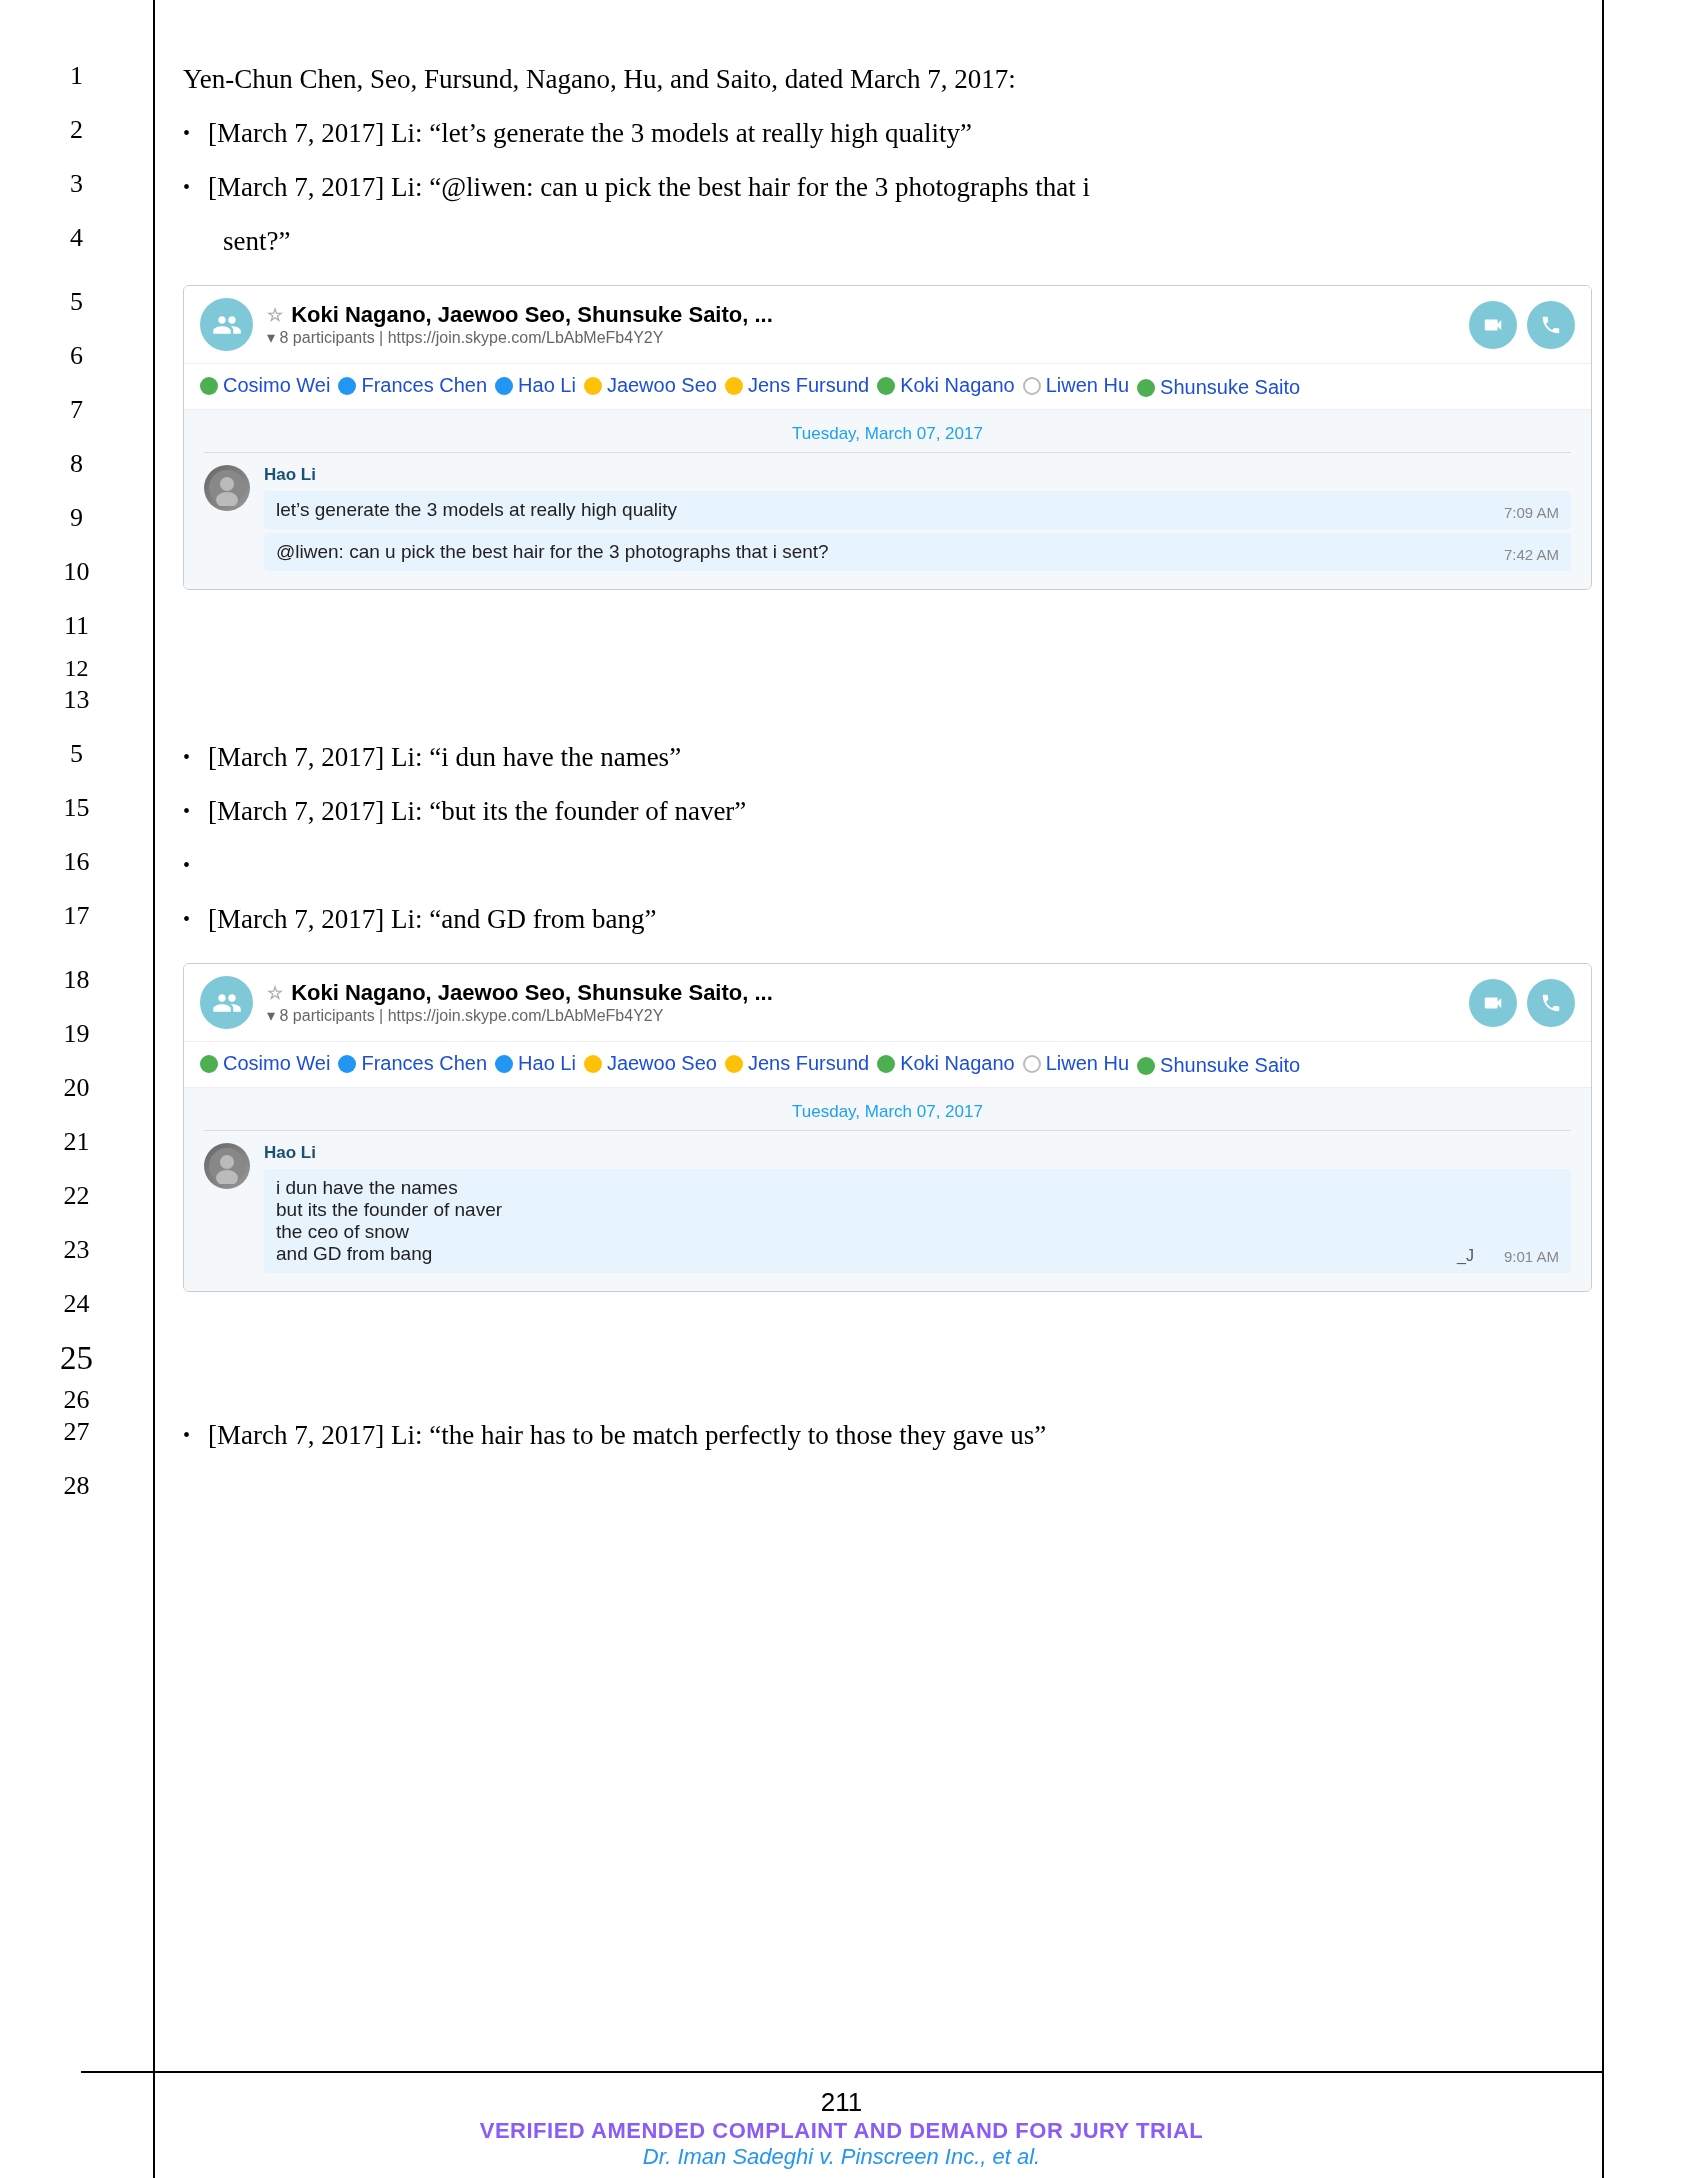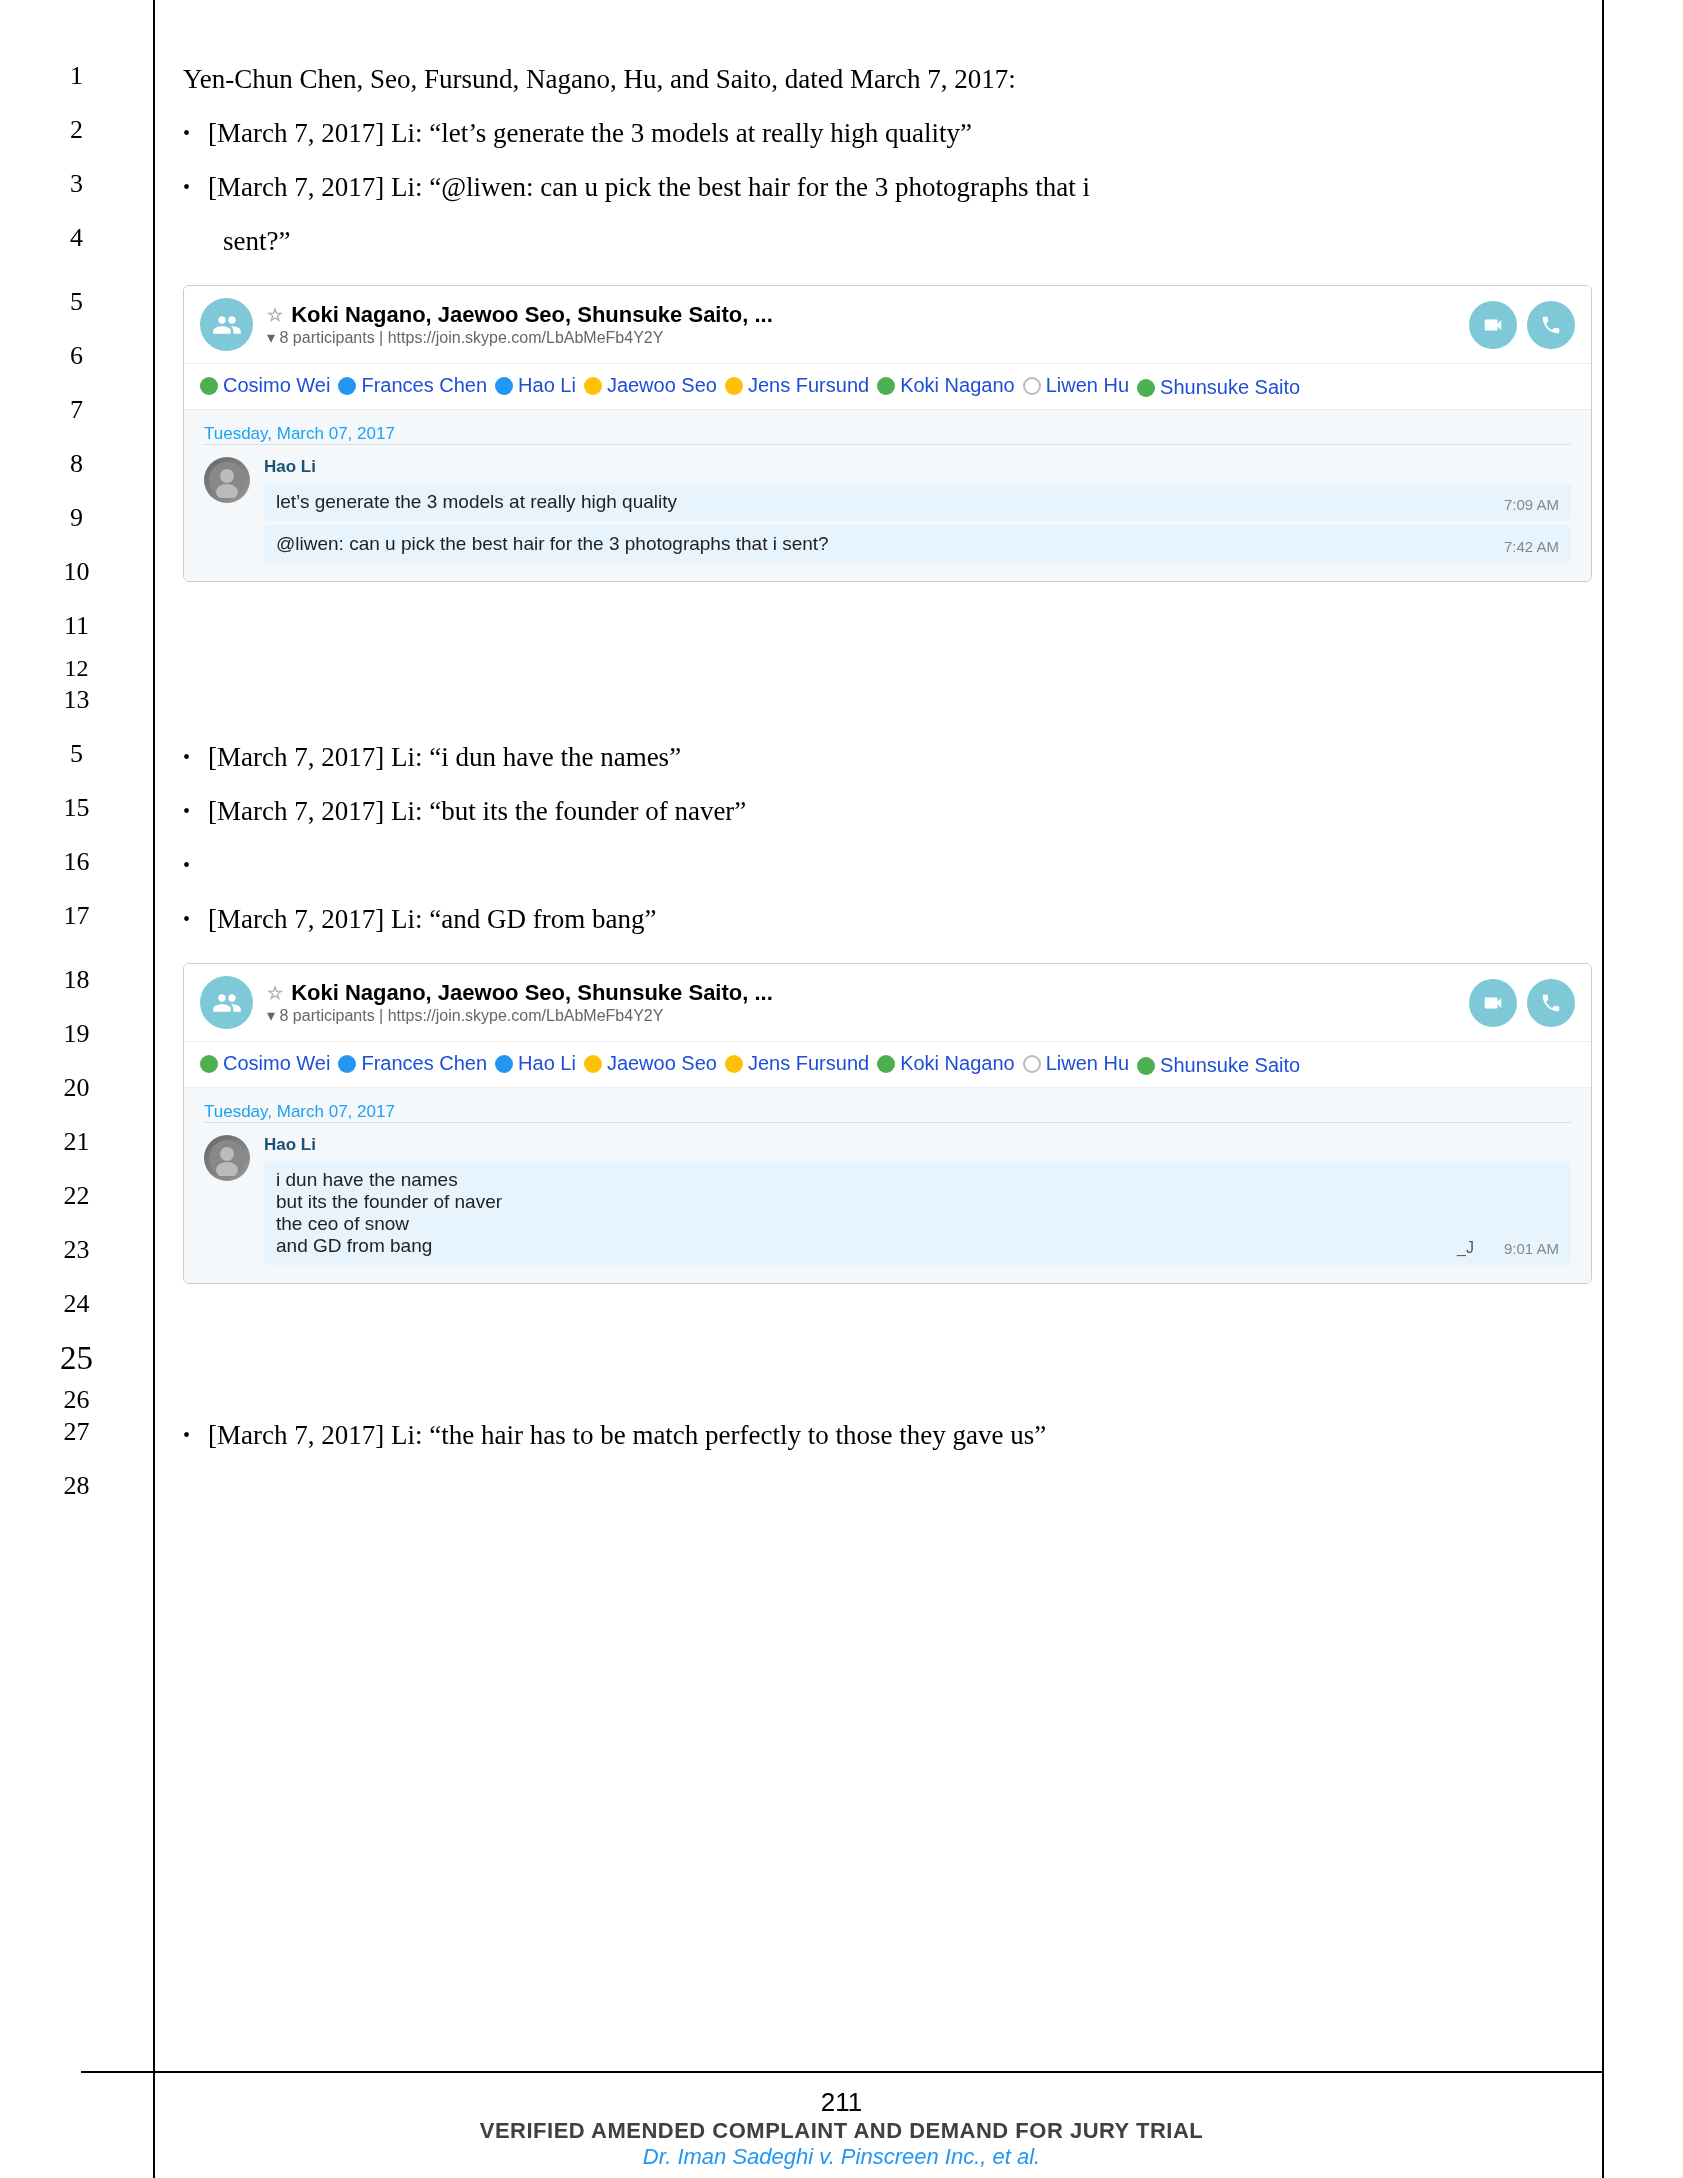"Tuesday, March 07, 2017" .chat-date { padding-bottom: none -> 8px; text-align: none -> center }
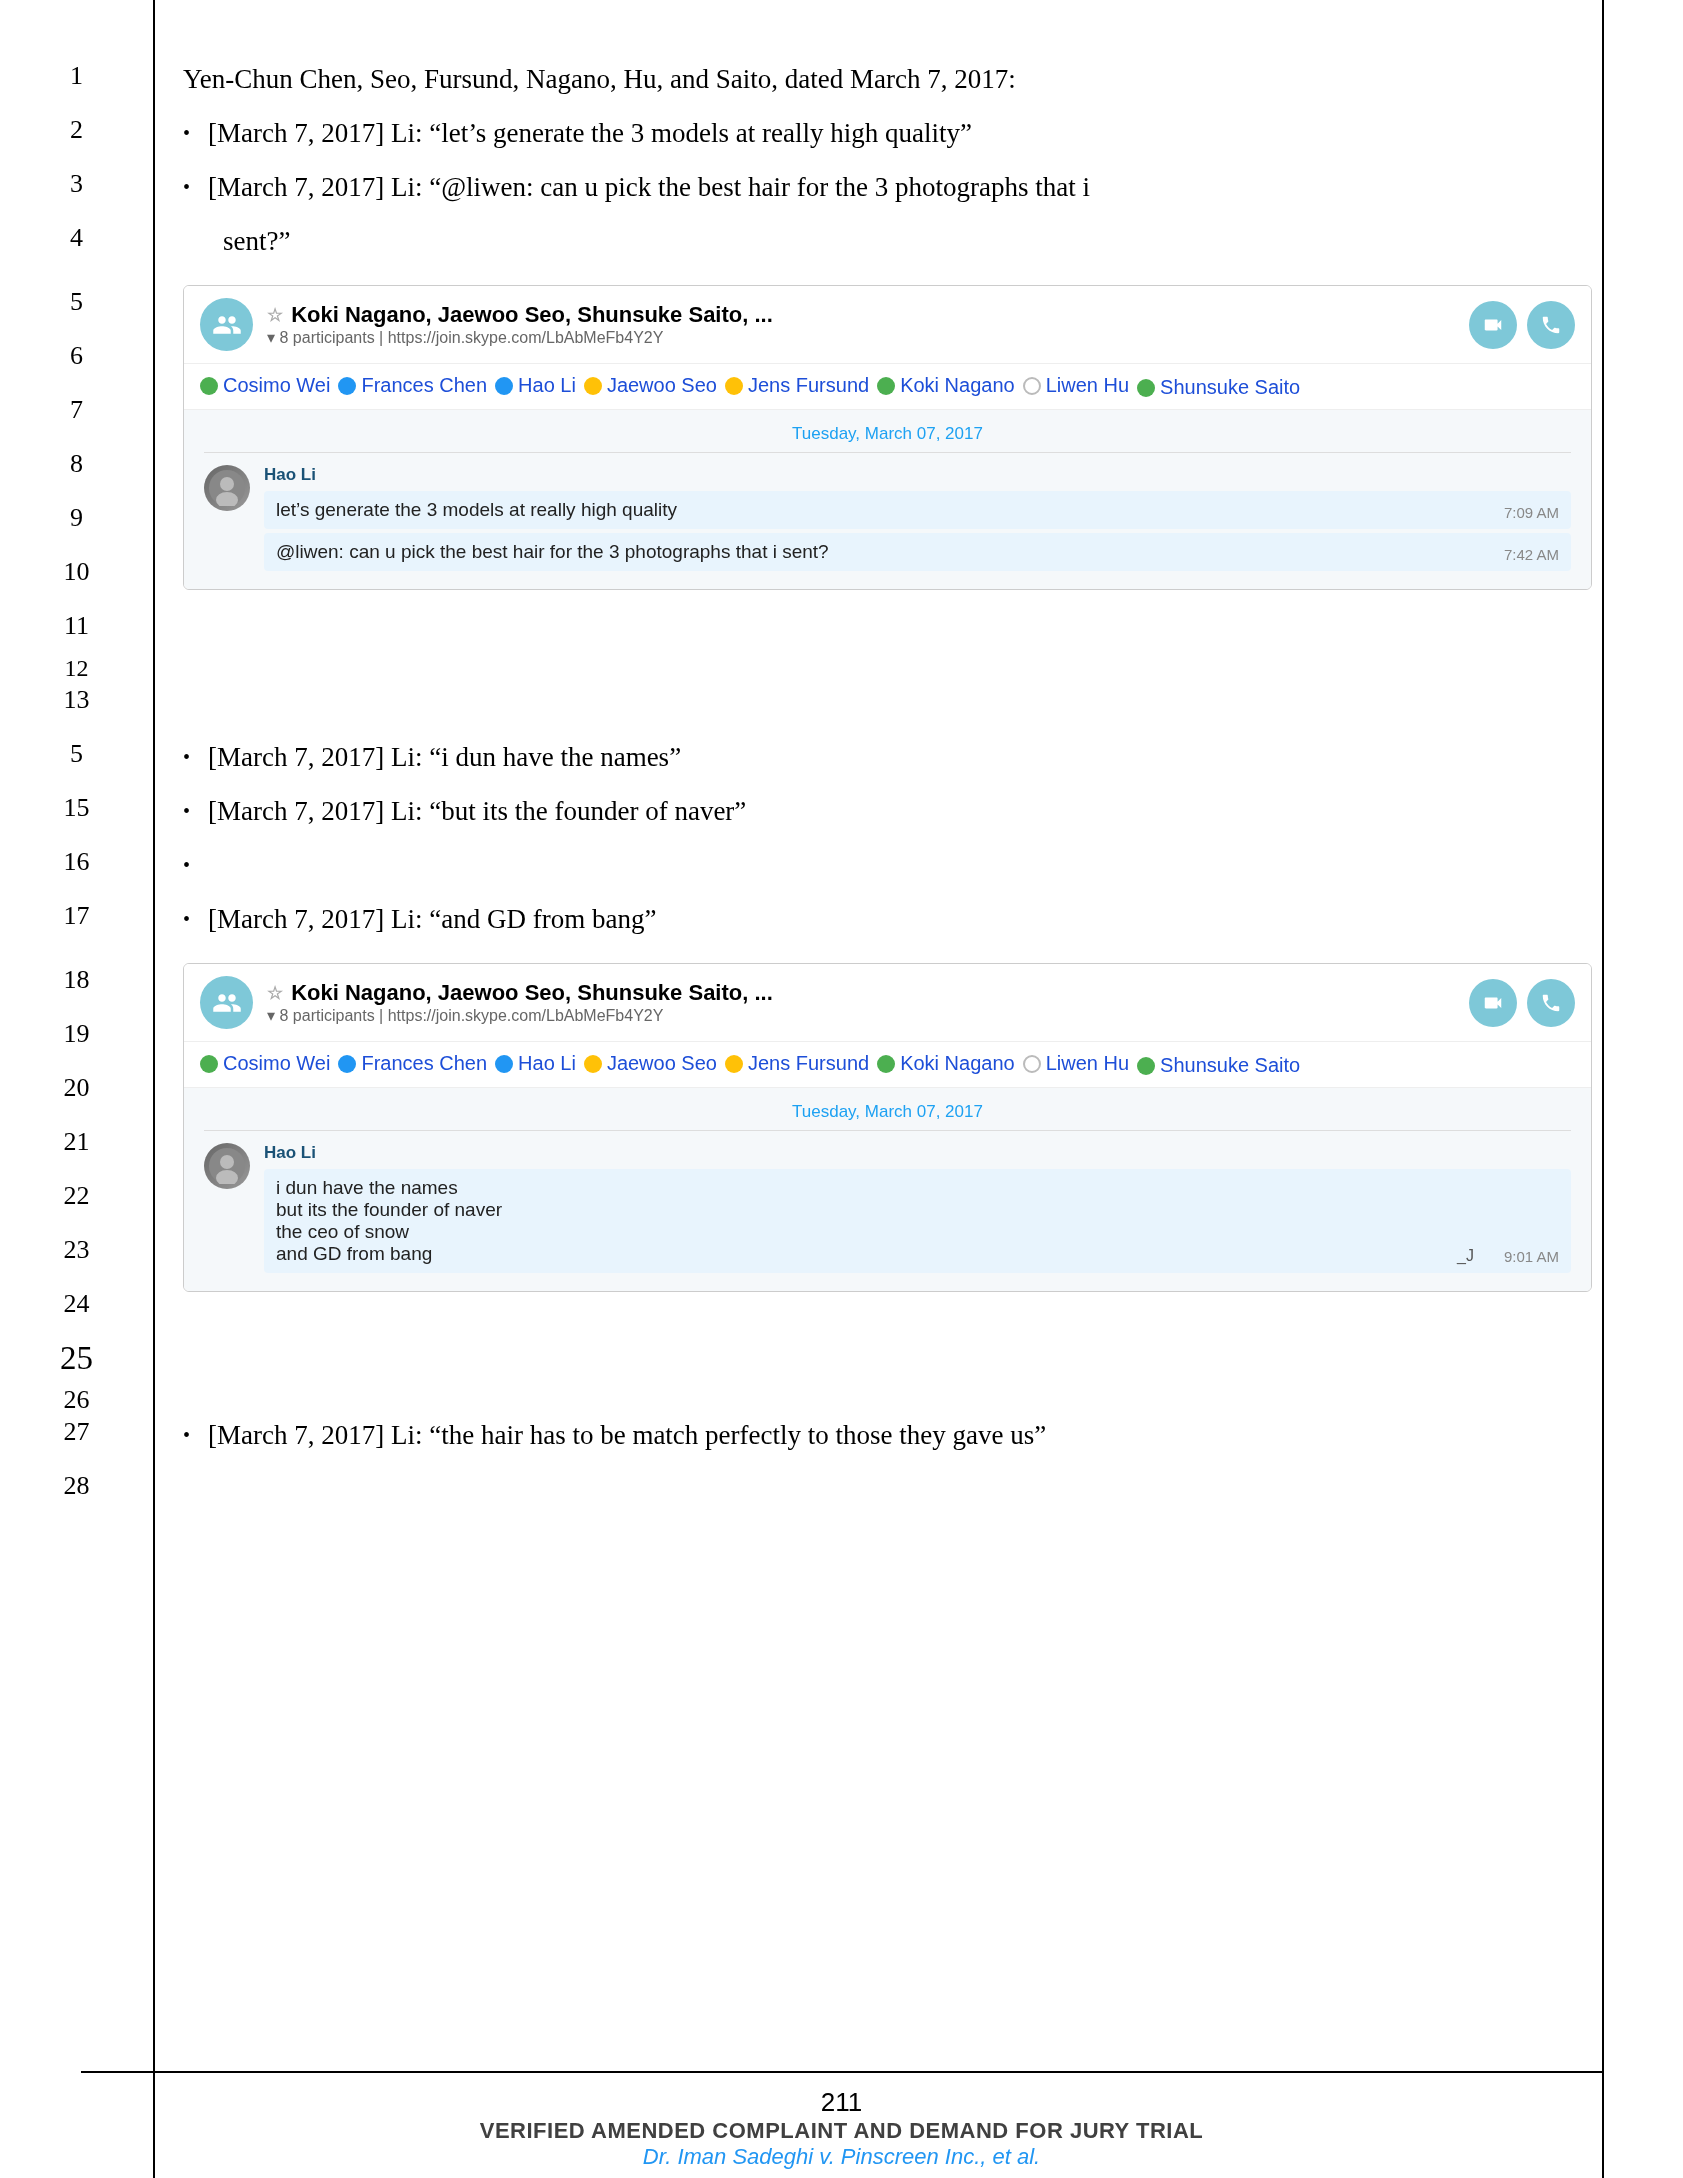"VERIFIED AMENDED COMPLAINT AND DEMAND" .footer-title { color: #404040 -> #8b5cf6 }
